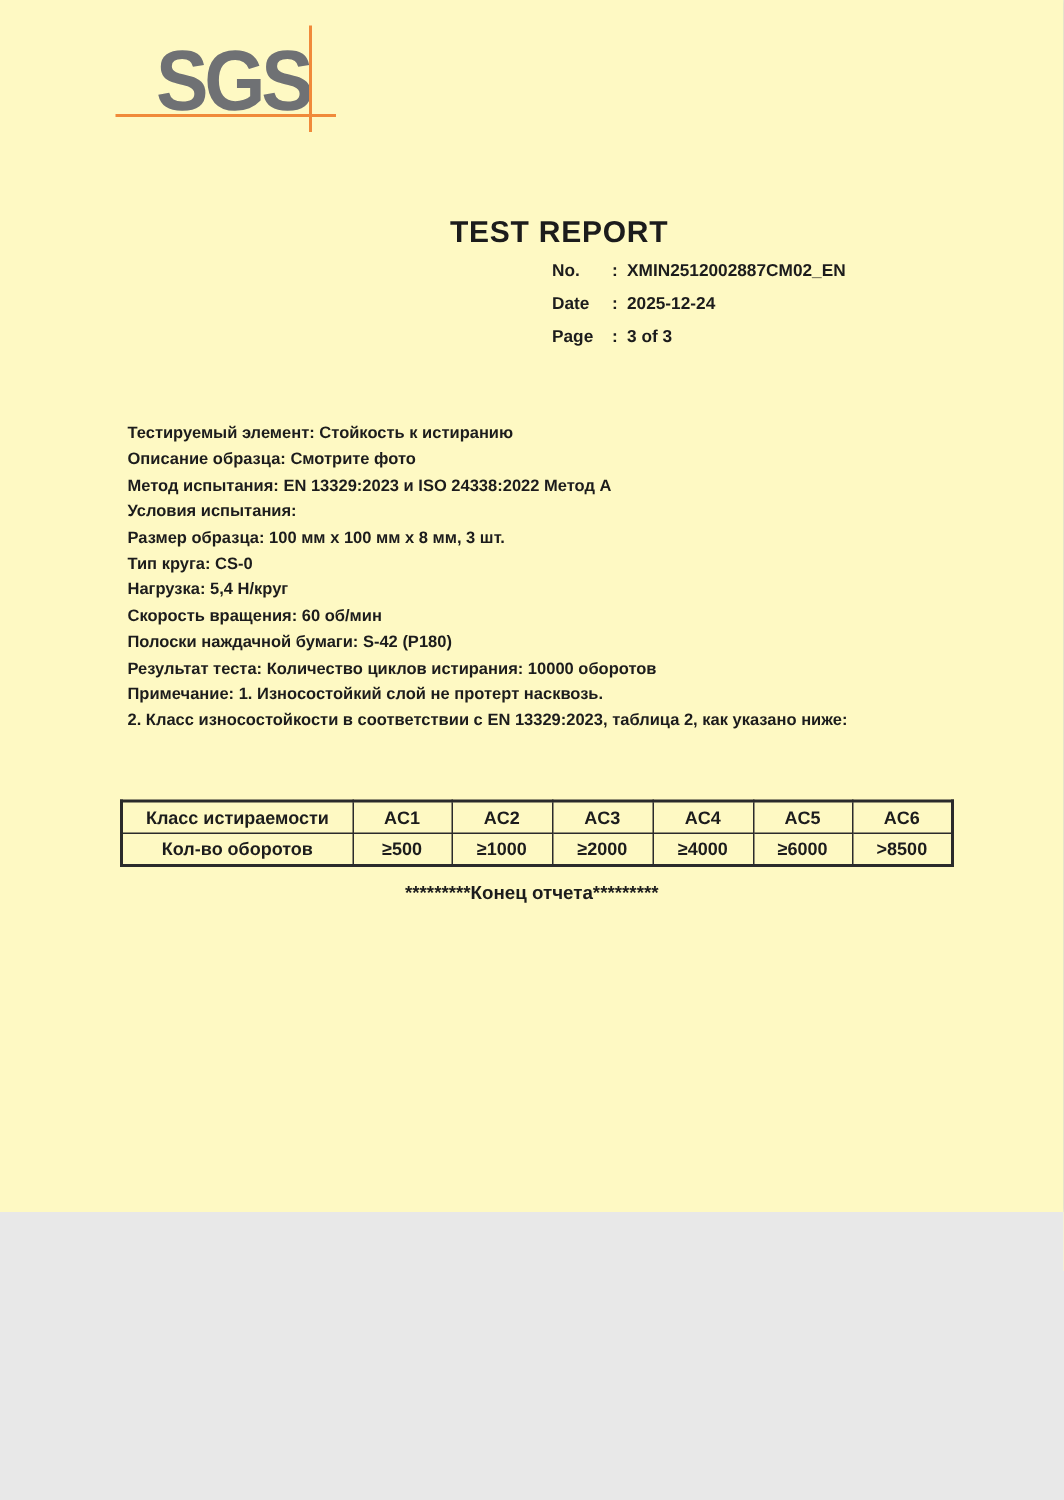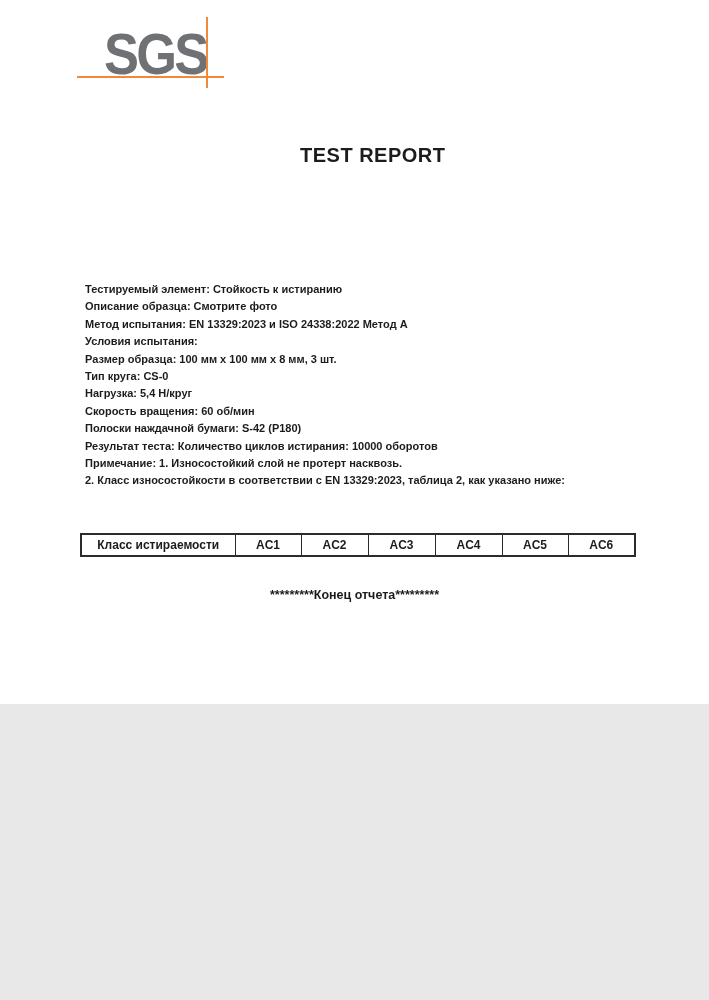"SGS" .page { background: #ffffff -> #fef9c3; height: 704px -> 808px }
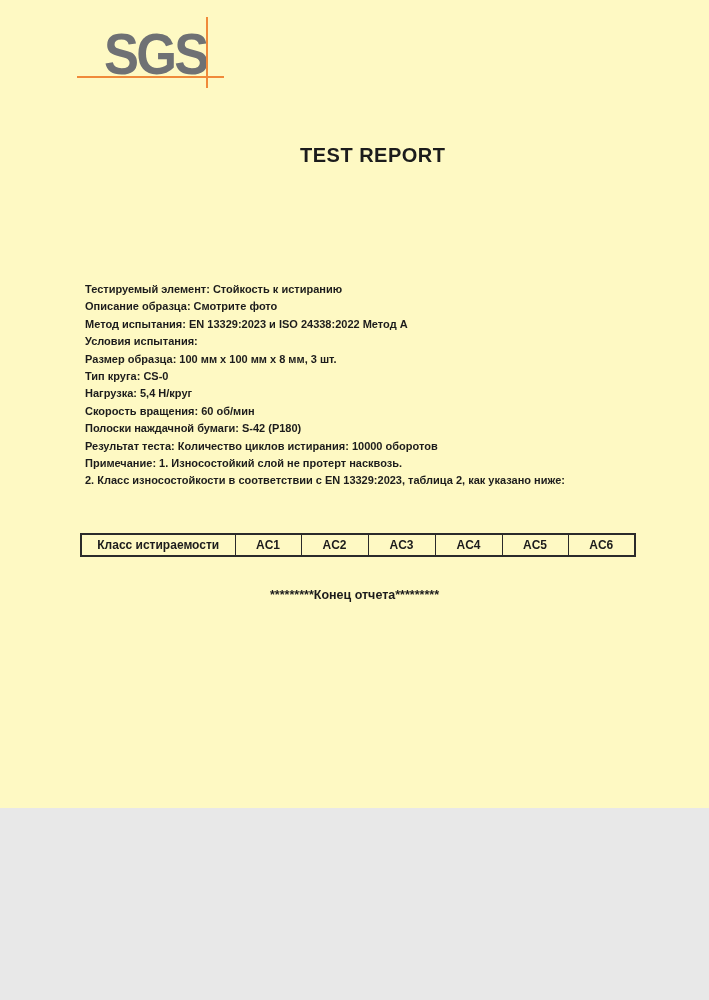"No. : XMIN2512002887CM02_EN" div.meta { html: none -> <div> <div> <span>No.</span><span>:</span><span>XMIN2512002887CM02_EN</span> </div> <div> <span>Date</span><span>:</span><span>2025-12-24</span> </div> <div> <span>Page</span><span>:</span><span>3 of 3</span> </div> </div> }
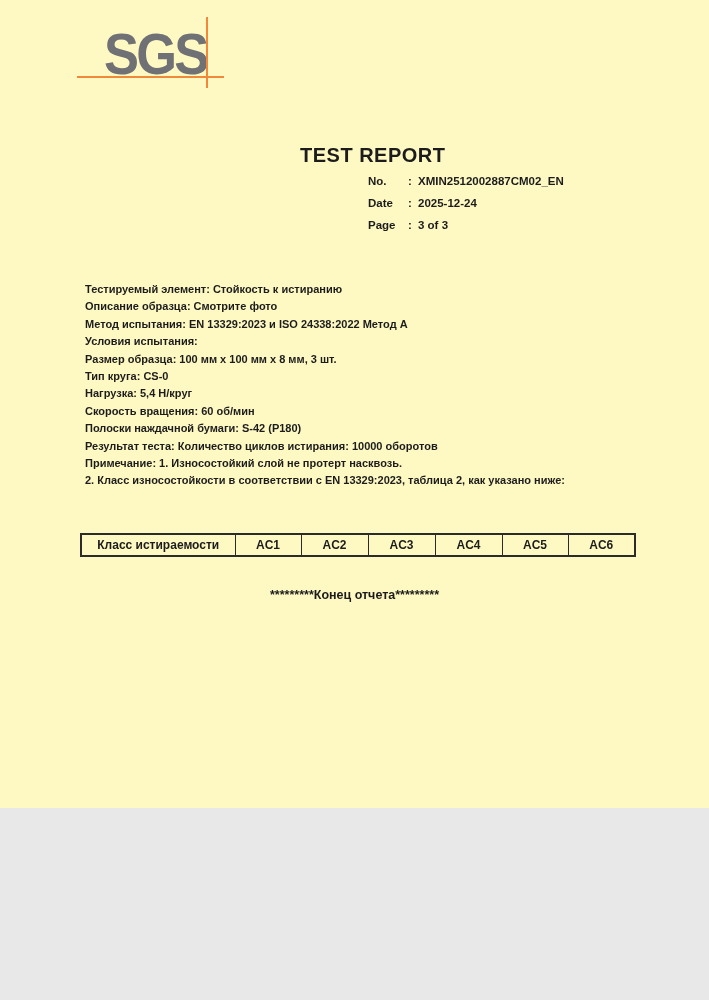"Кол-во оборотов" tr { html: none -> <tr> <td>Кол-во оборотов</td> <td>≥500</td> <td>≥1000</td> <td>≥2000</td> <td>≥4000</td> <td>≥6000</td> <td>&gt;8500</td> </tr> }
